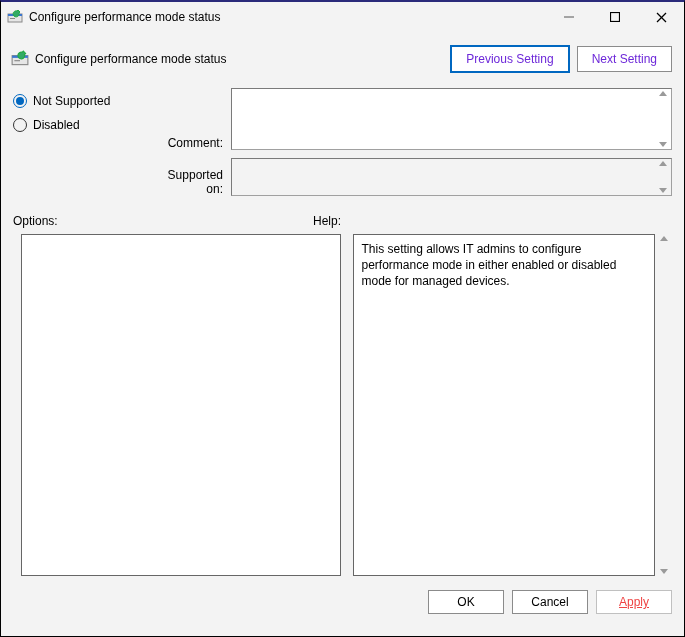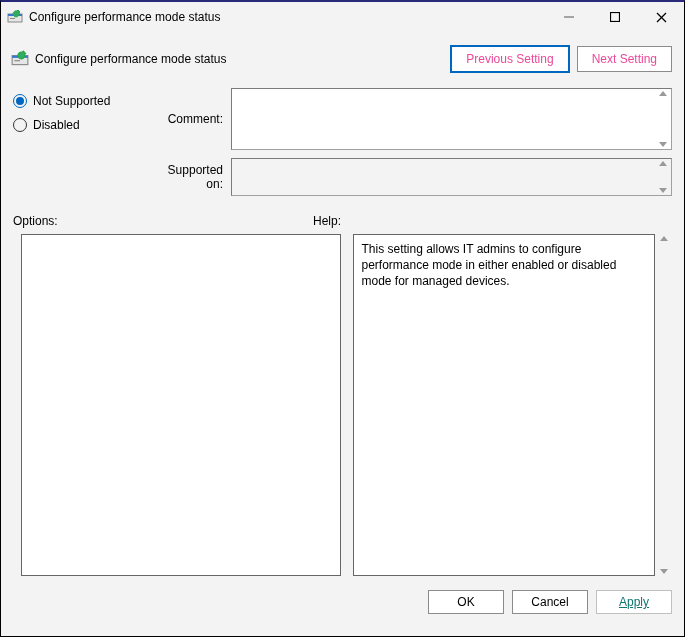"Previous Setting" .btn { color: #ec4899 -> #6d28d9 }
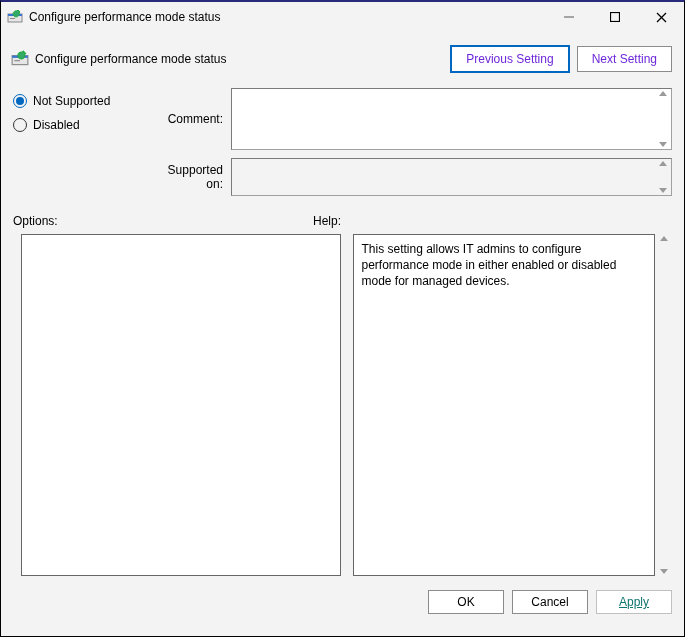"Comment:" .field-row { align-items: center -> flex-end }
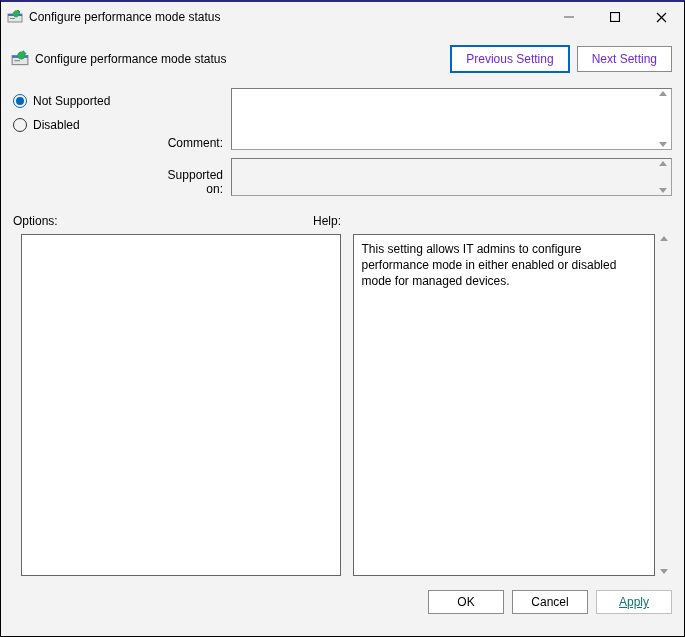"Apply" .btn-footer.disabled { color: #0f766e -> #ef4444 }
